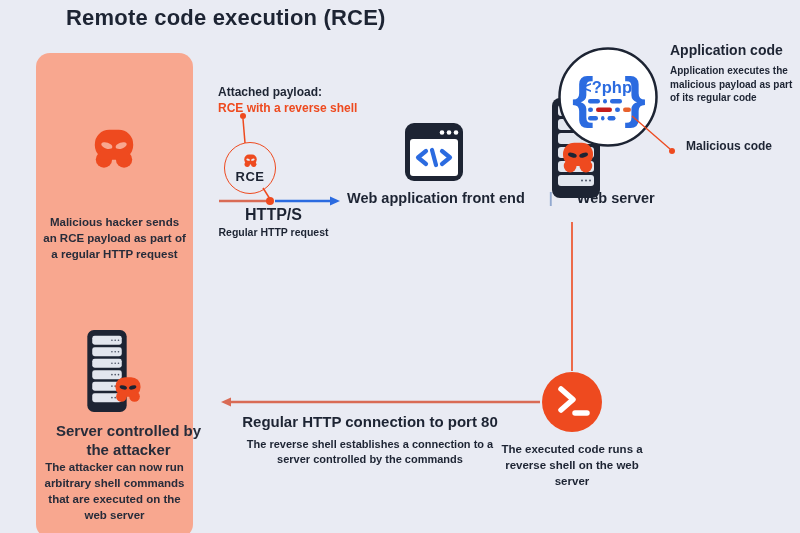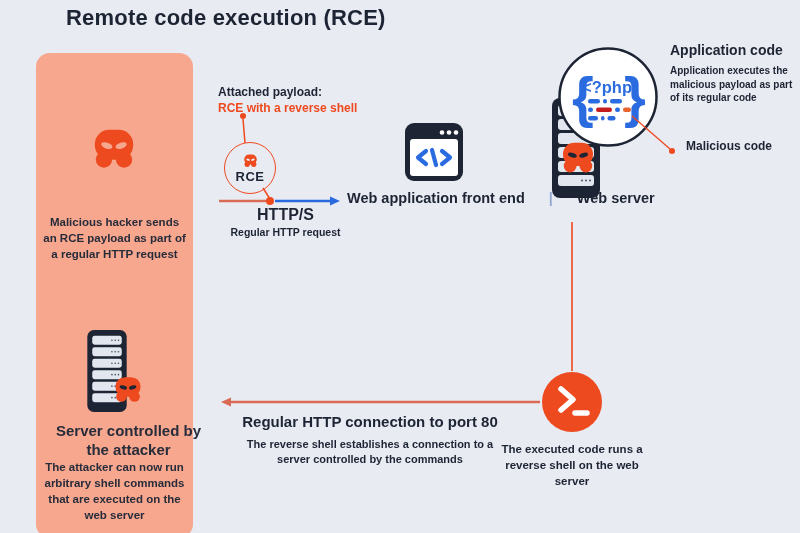"HTTP/S" #http-block { left: 228px -> 216px }
